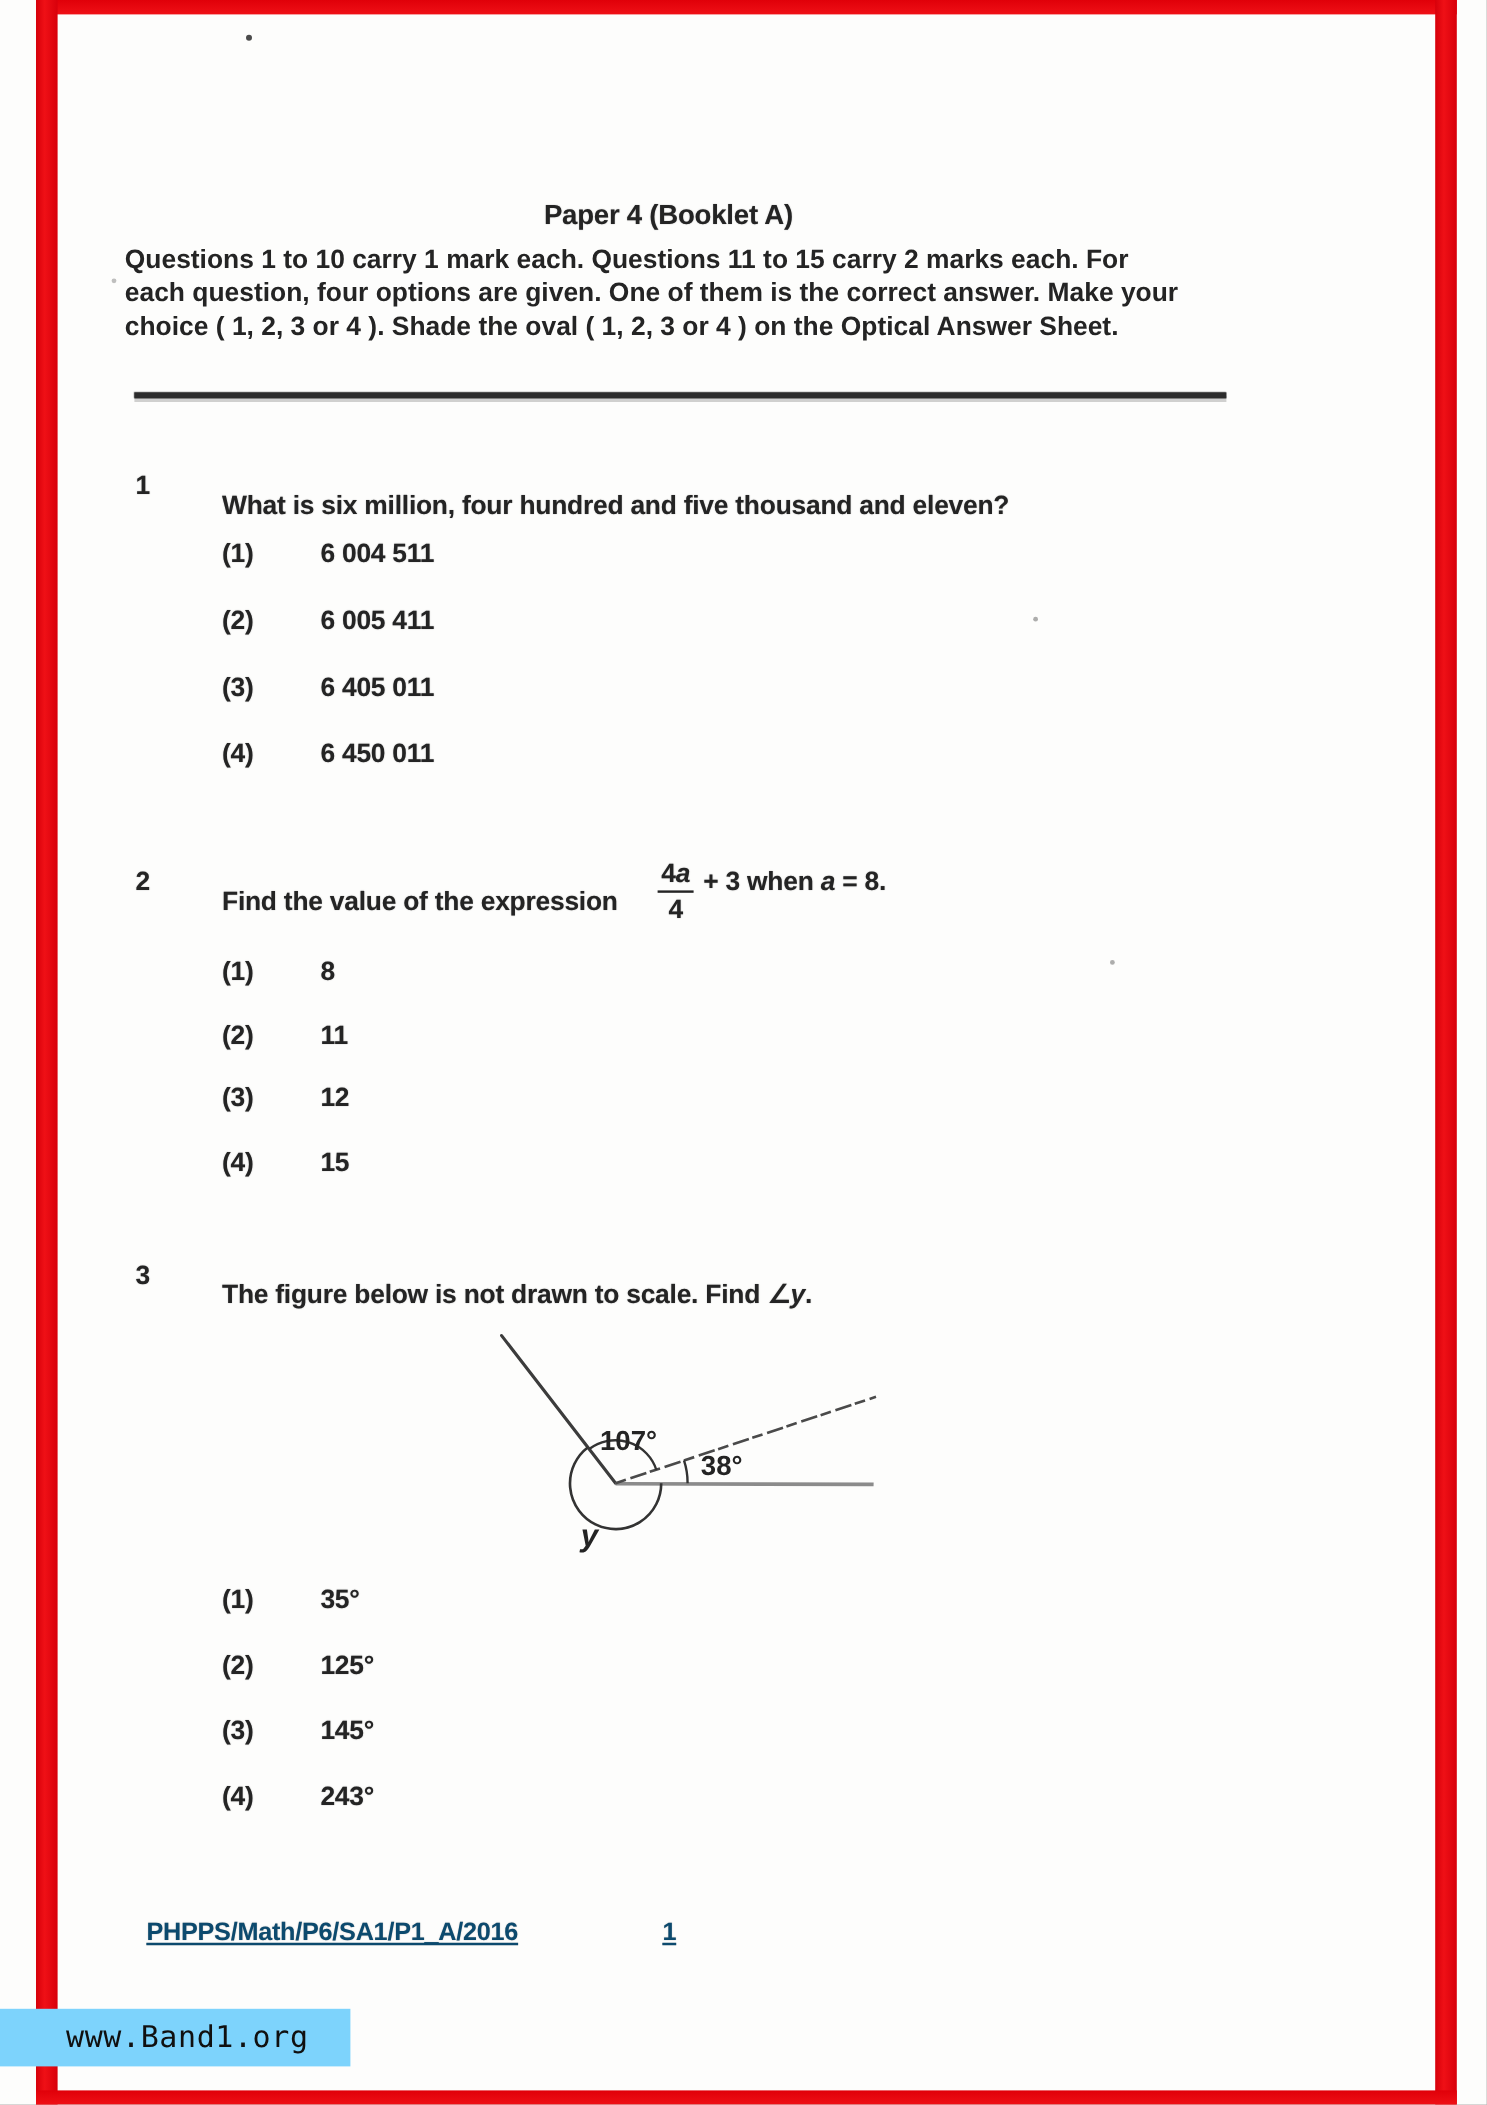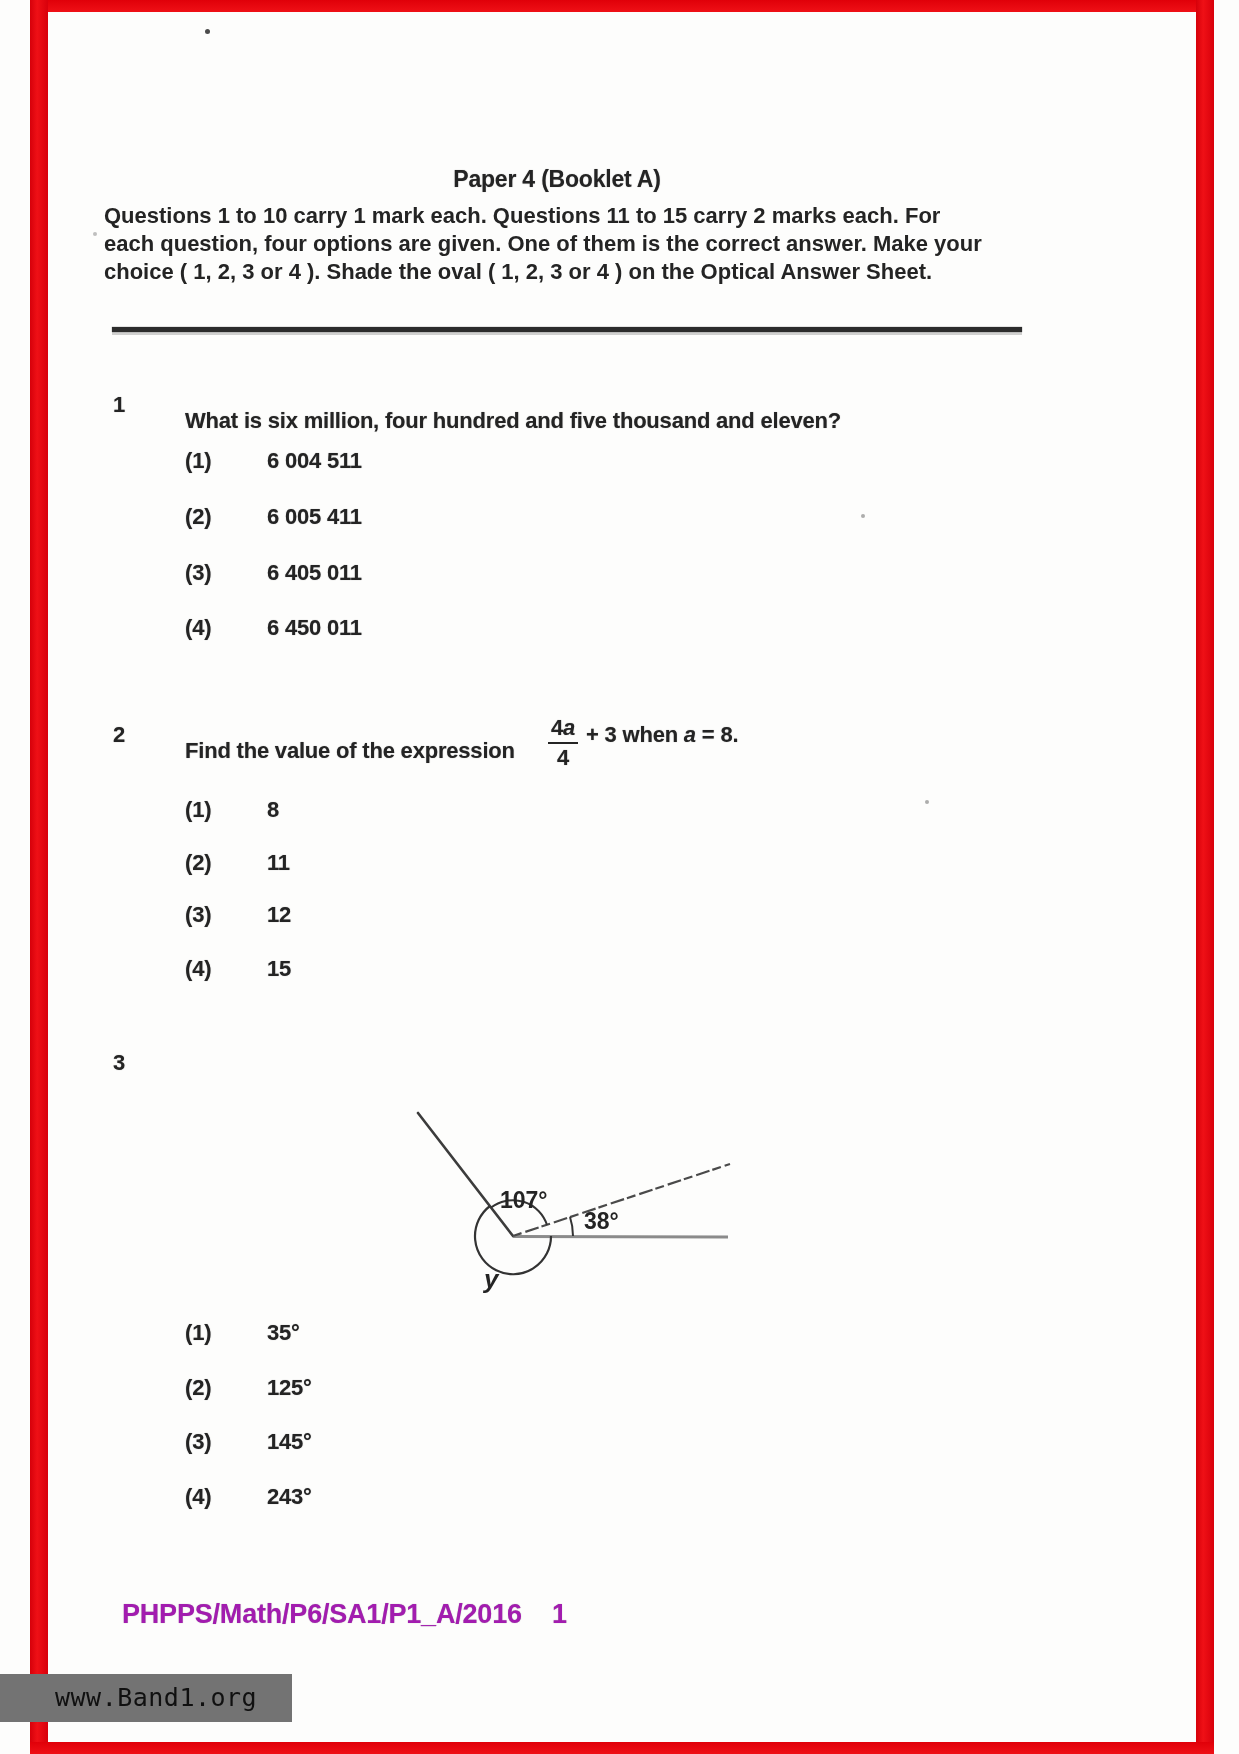"The figure below is not" div.qtext { html: none -> <div> <span>The figure below is not drawn to scale. Find </span><span>∠</span><span>y</span><span>.</span> </div> }
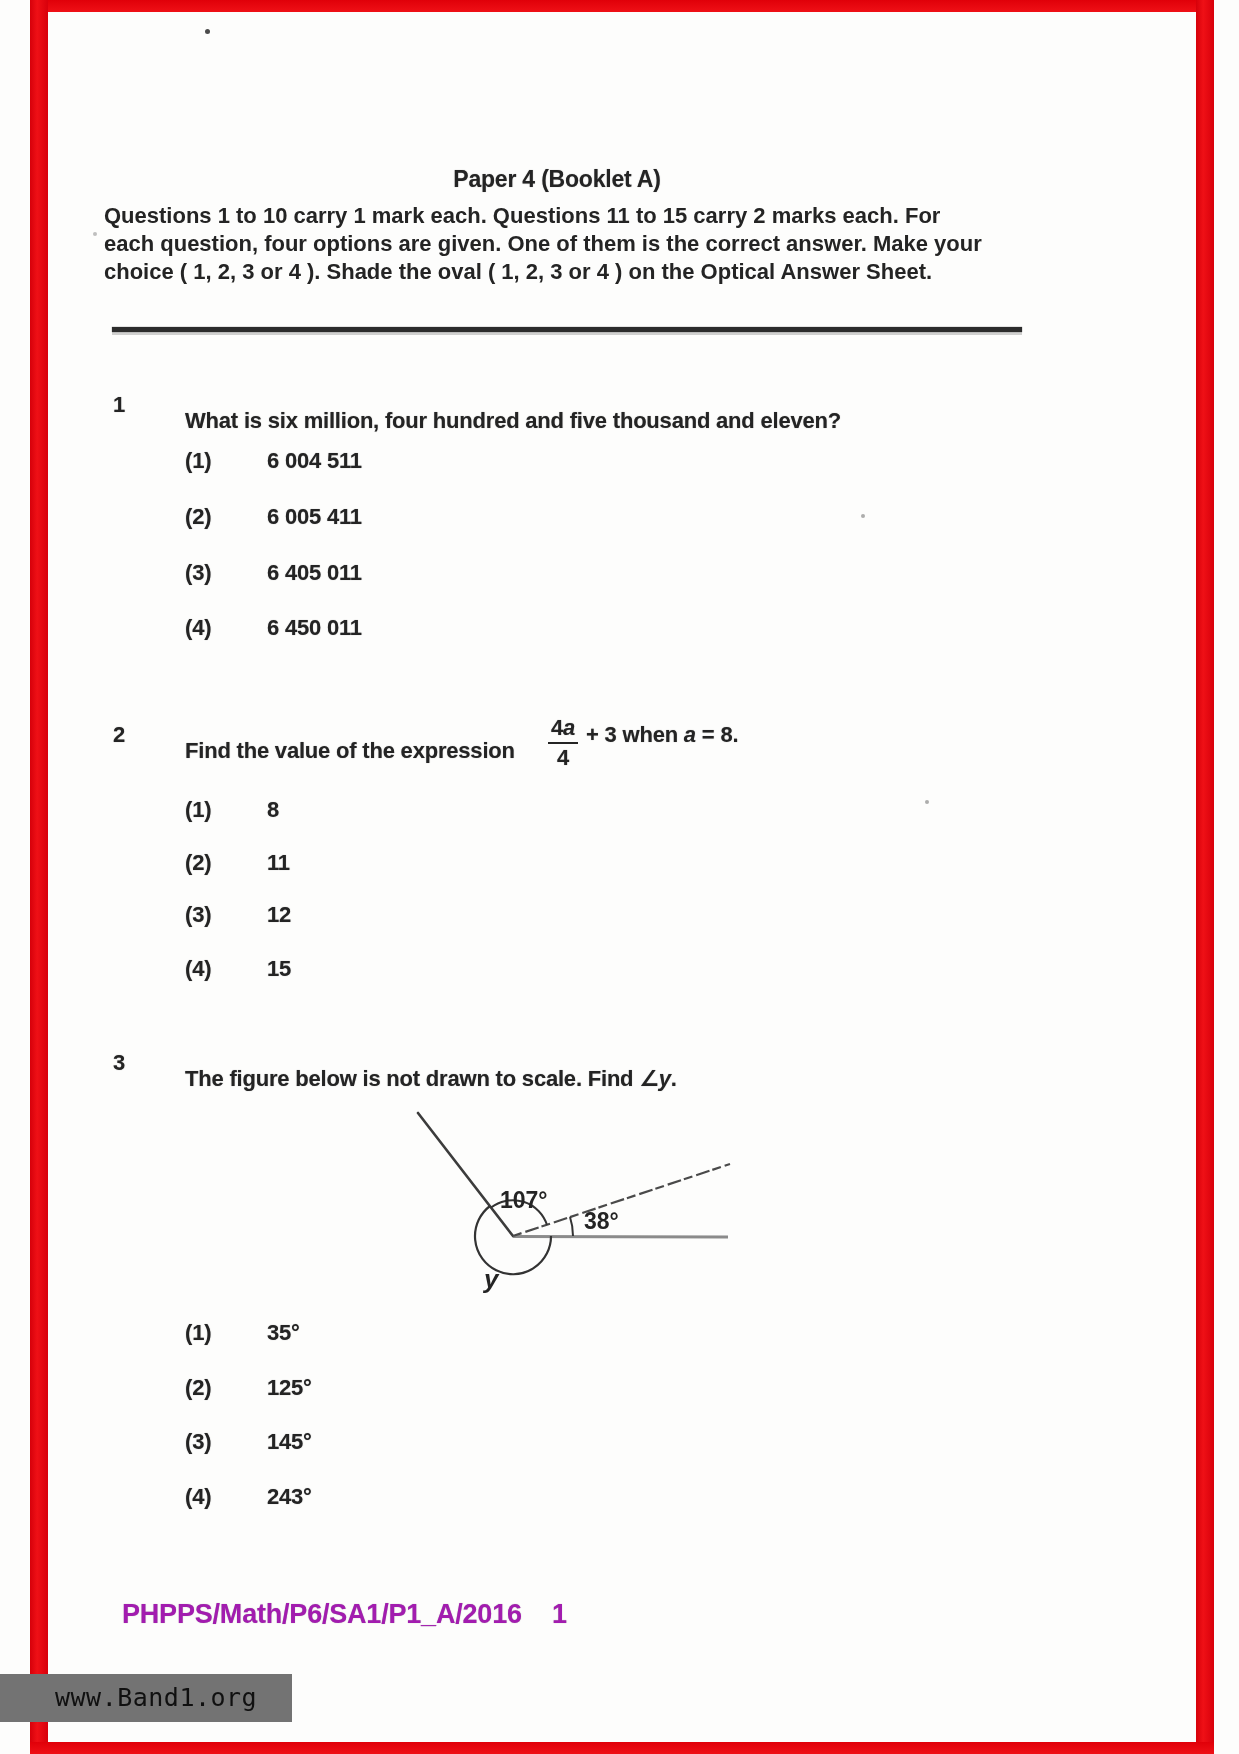"PHPPS/Math/P6/SA1/P1_A/2016" .footer { color: #a21caf -> #0c4a6e; font-size: 27px -> 21px; text-decoration: none -> underline }
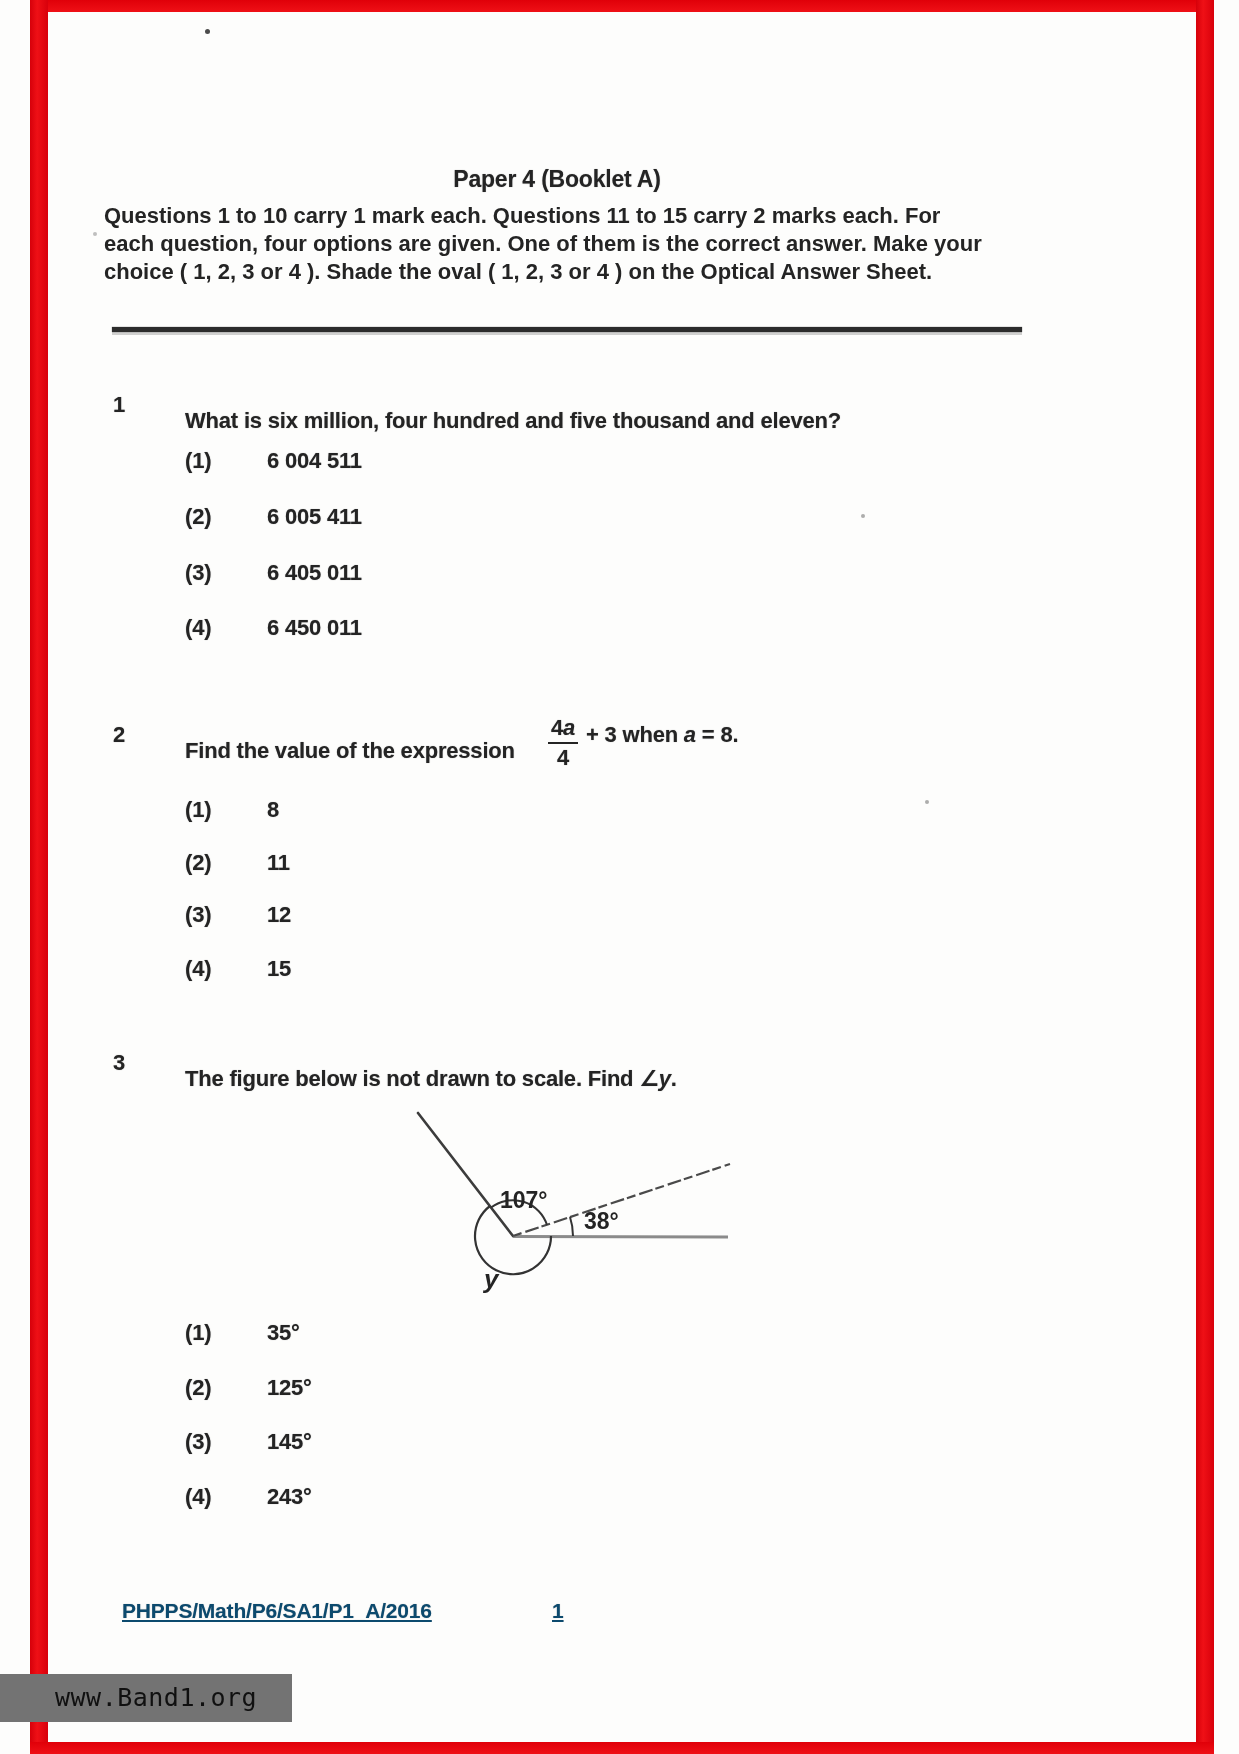"www.Band1.org" .wm-strip { background: #737373 -> #7dd3fc }
